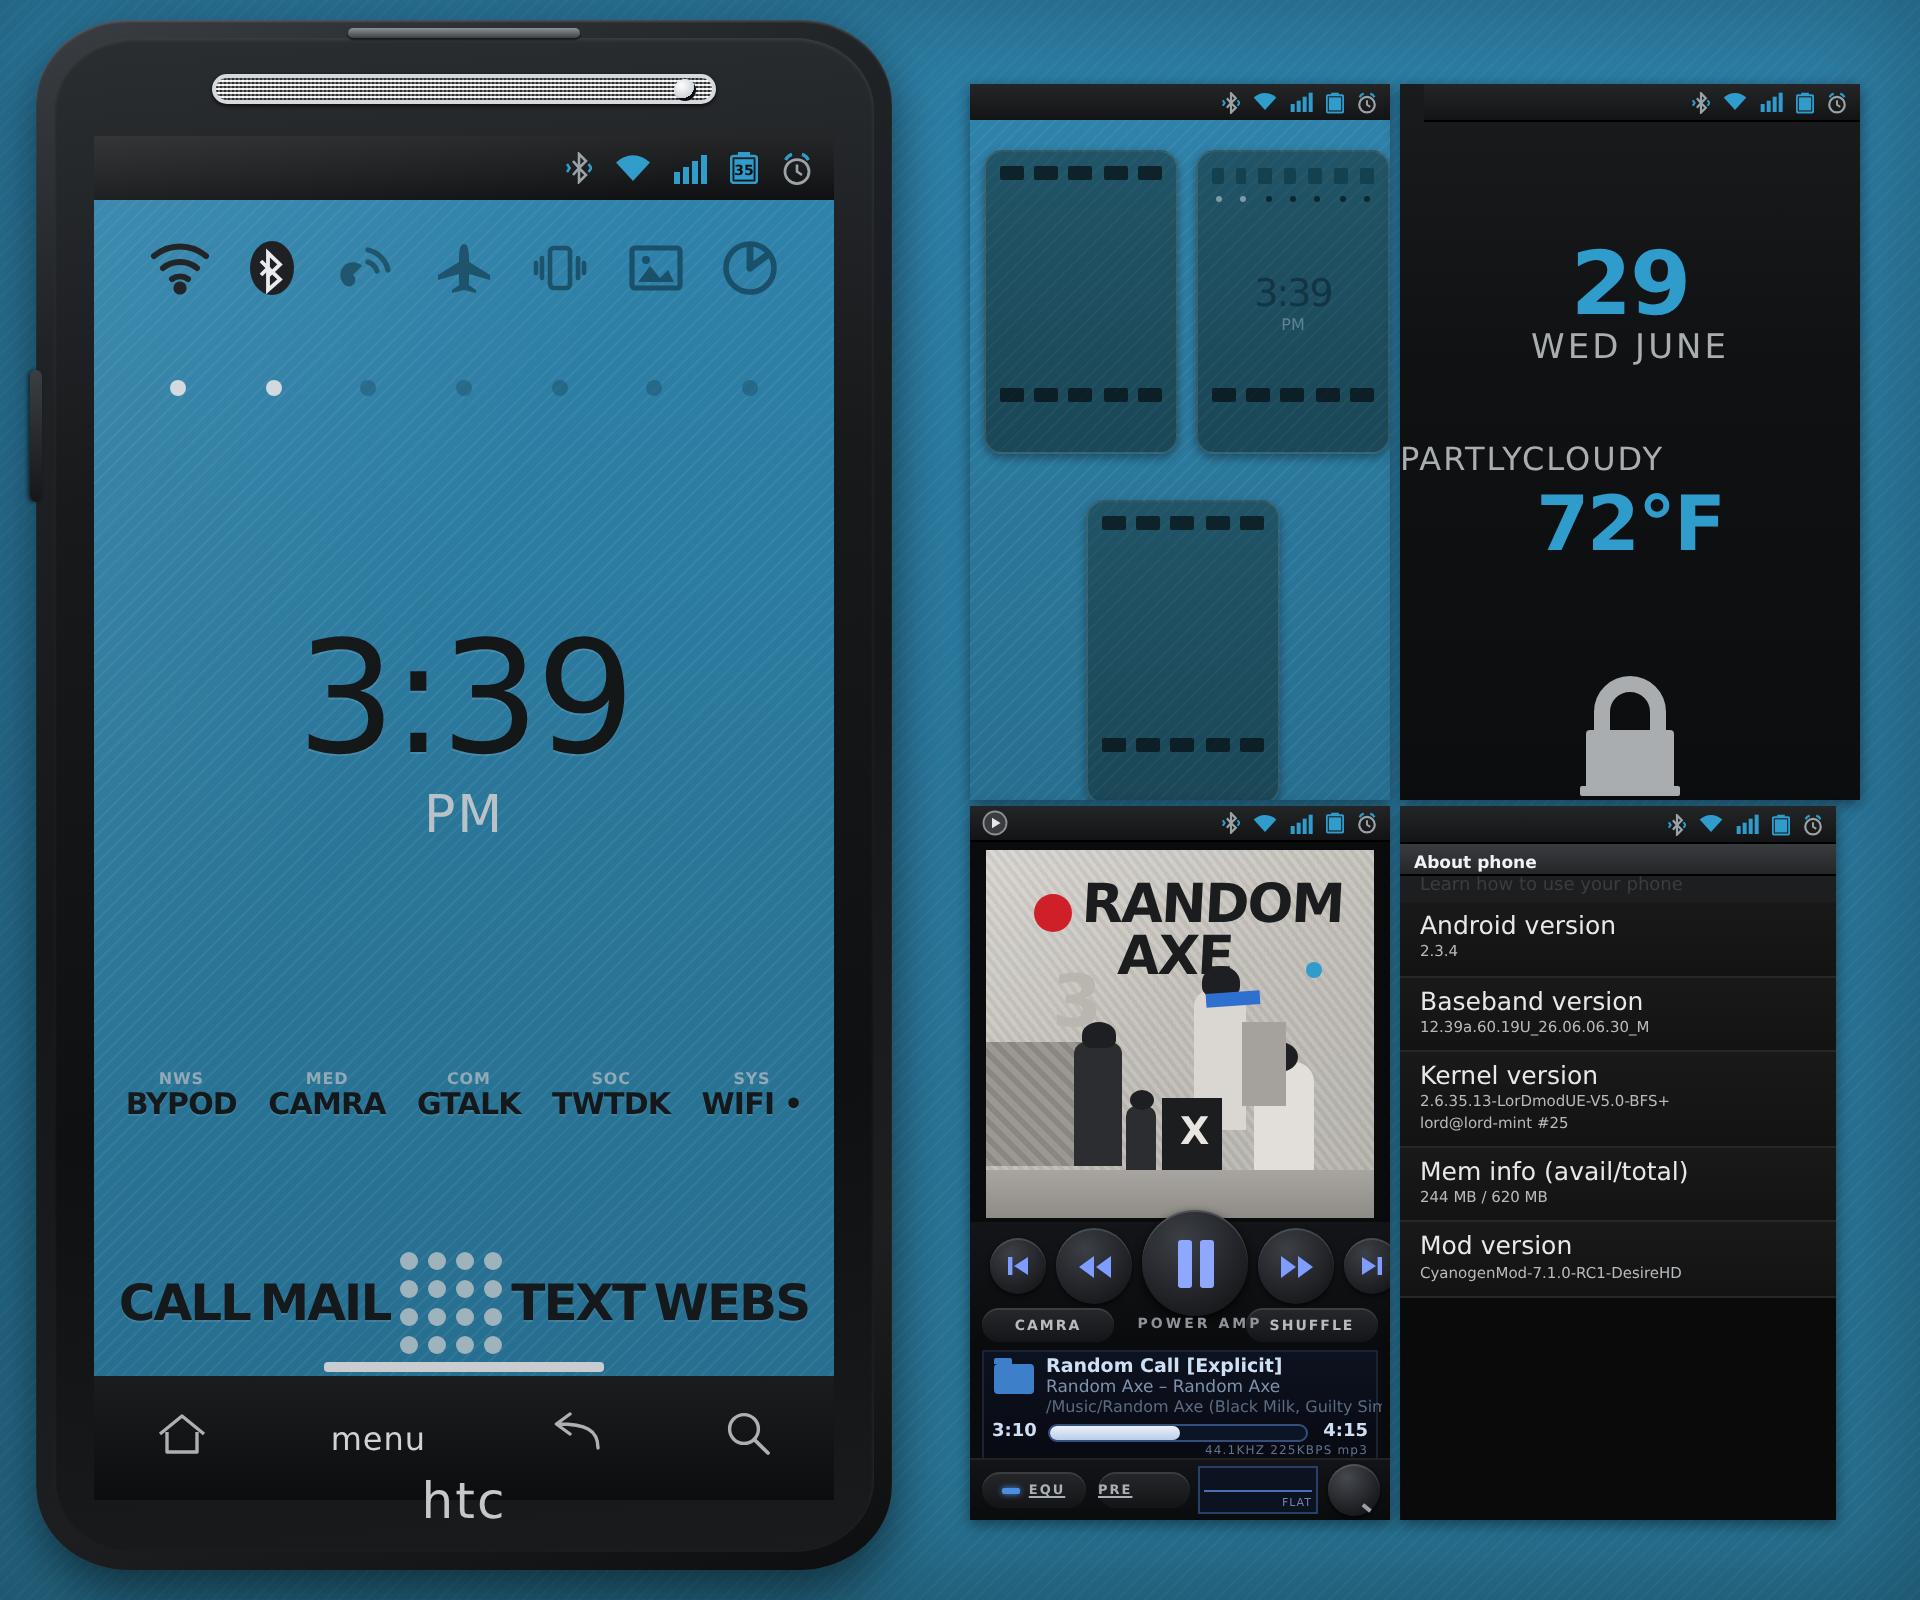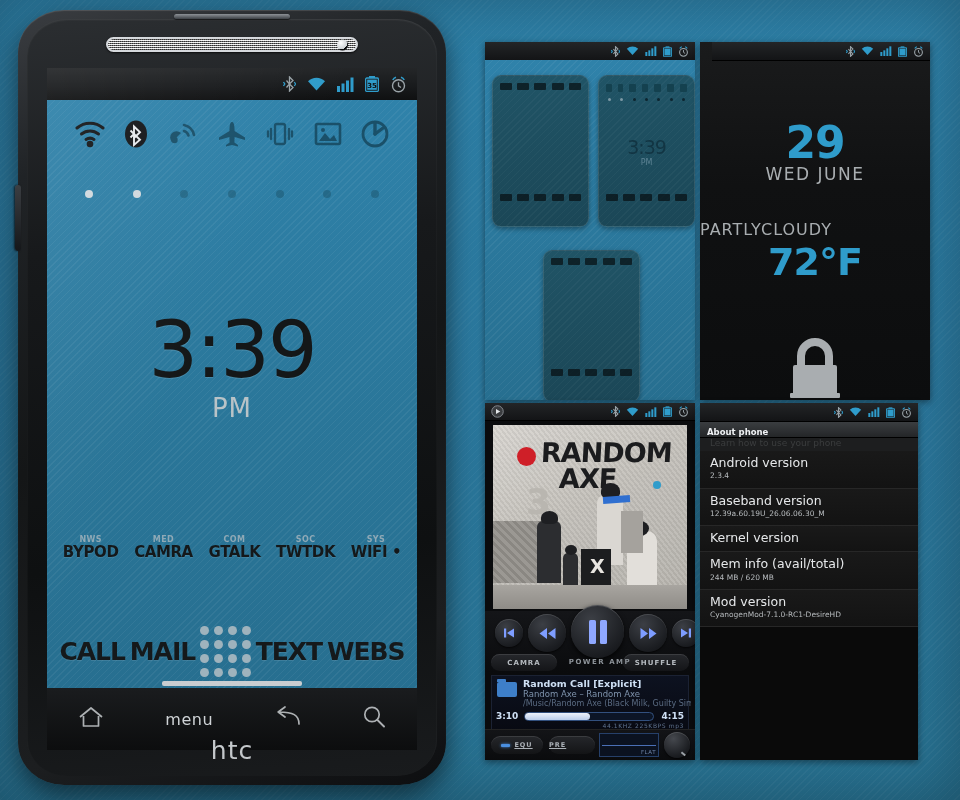"2.6.35.13-LorDmodUE-V5.0-BFS+" span.ab-val { html: none -> <span>2.6.35.13-LorDmodUE-V5.0-BFS+ lord@lord-mint #25</span> }
